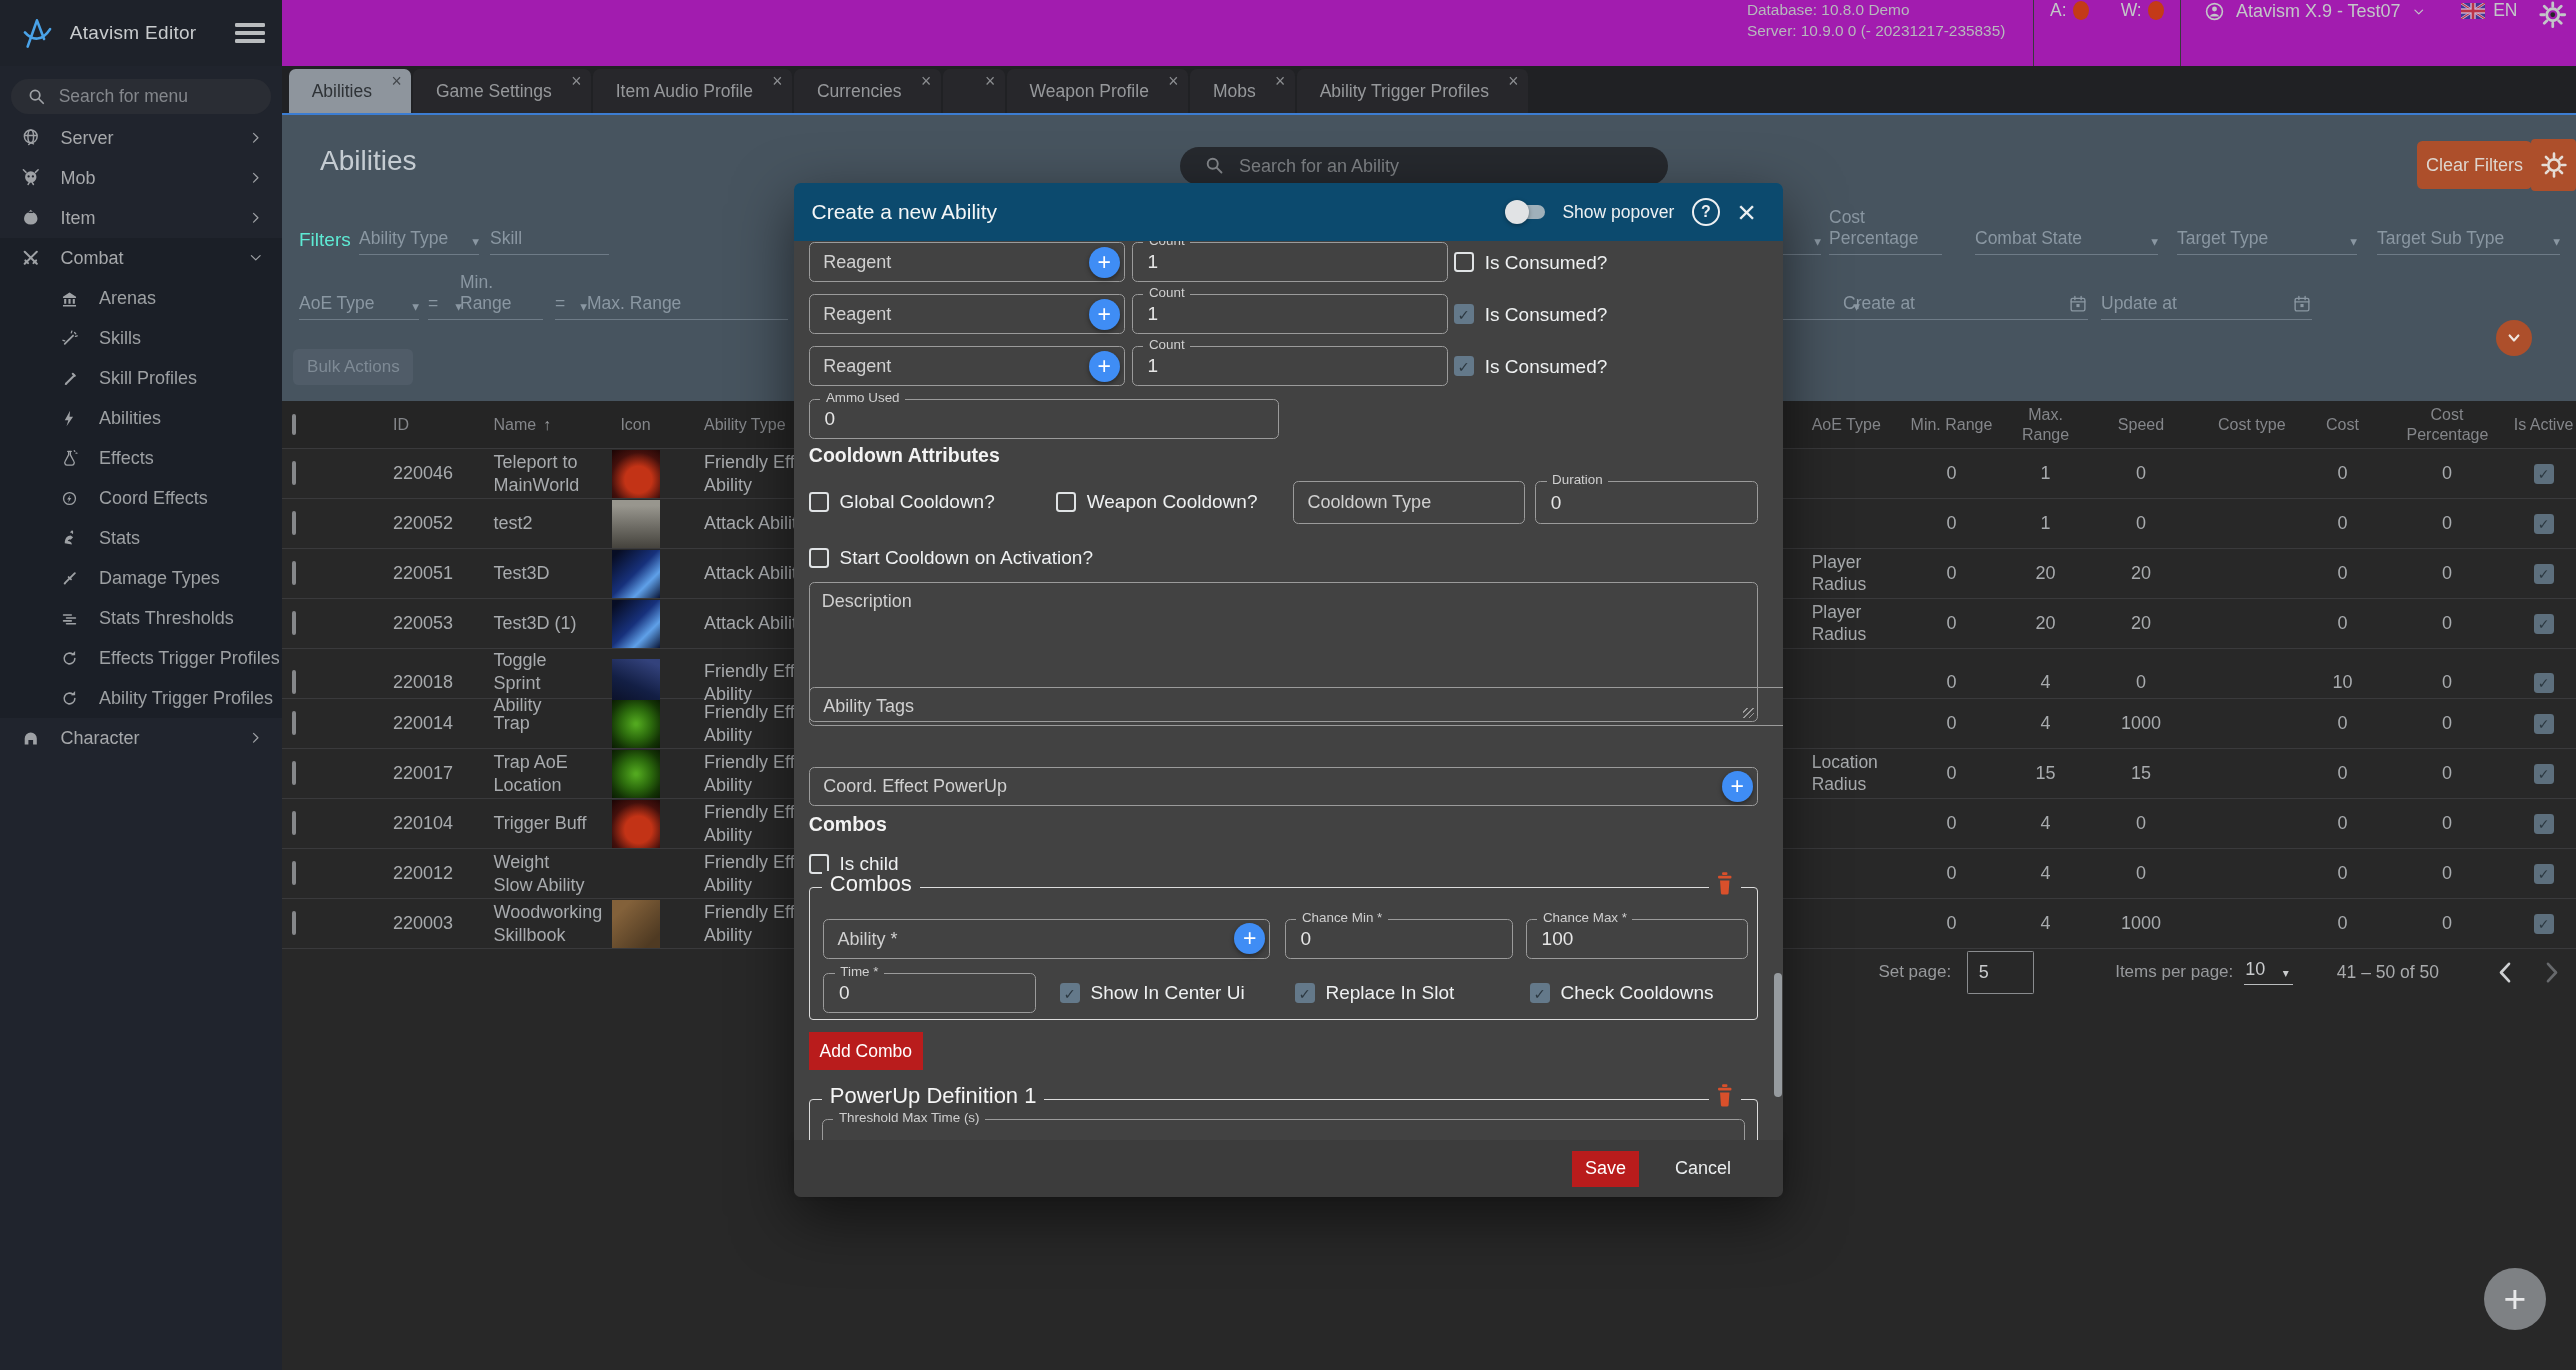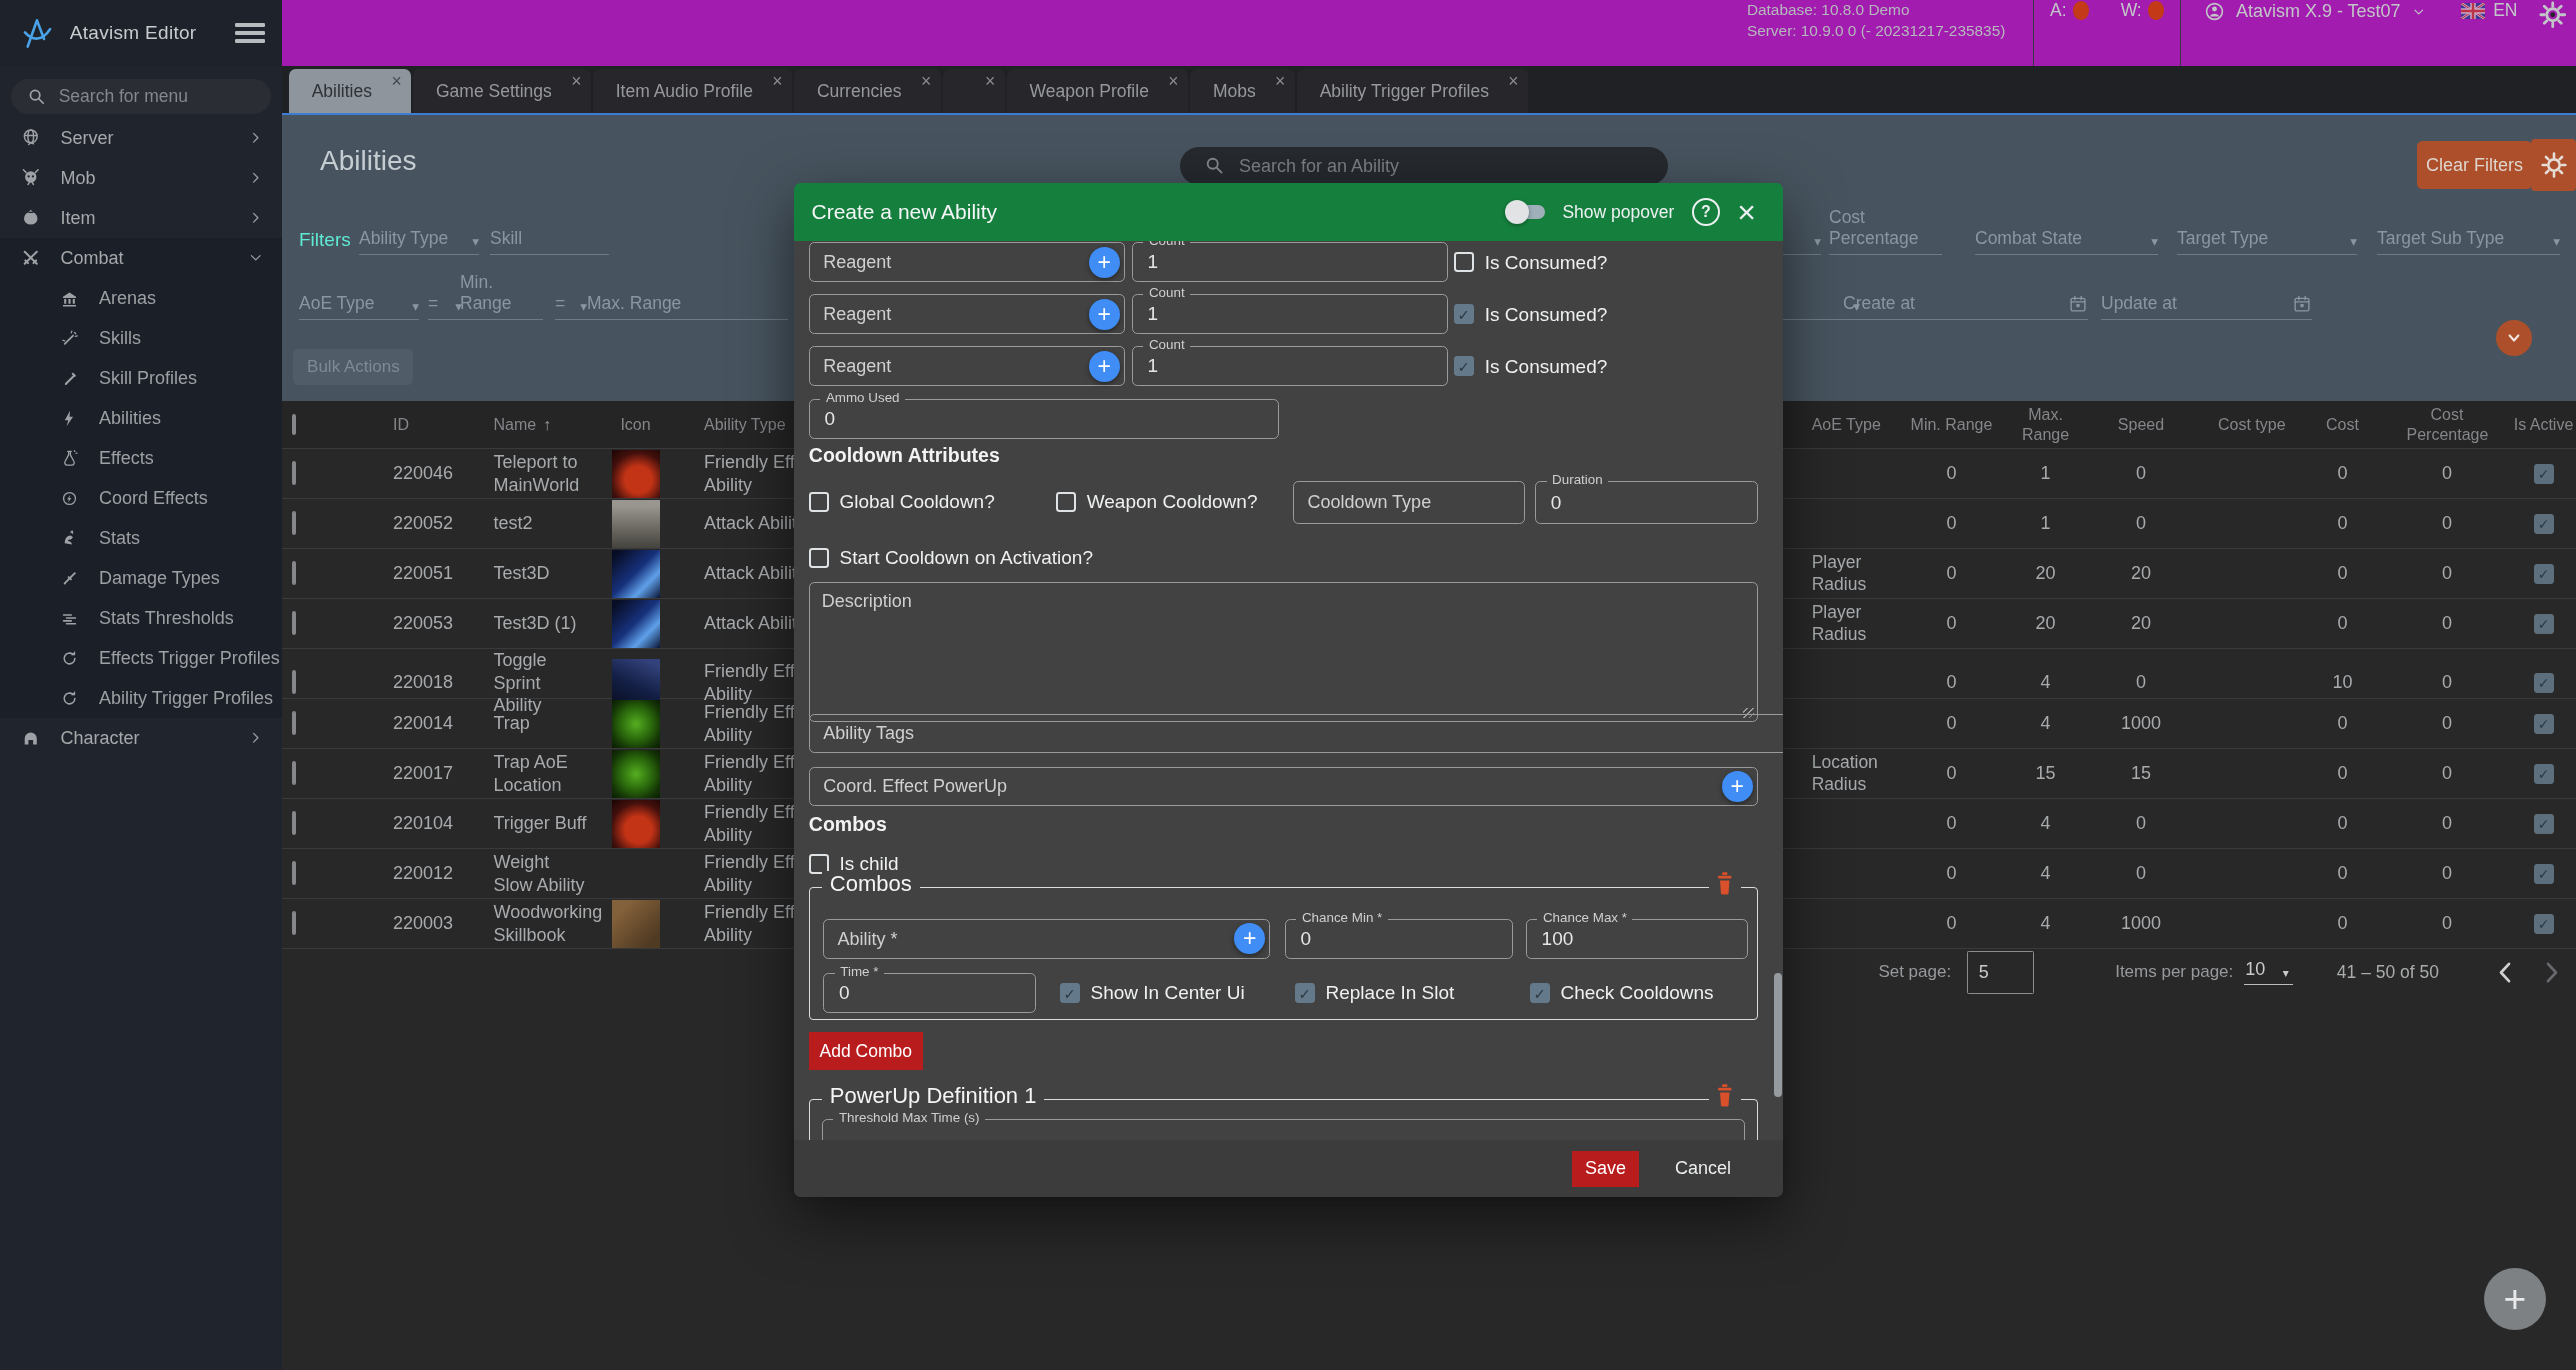"Create a new Ability" #m-header { background: #15803d -> #0c4a6e }
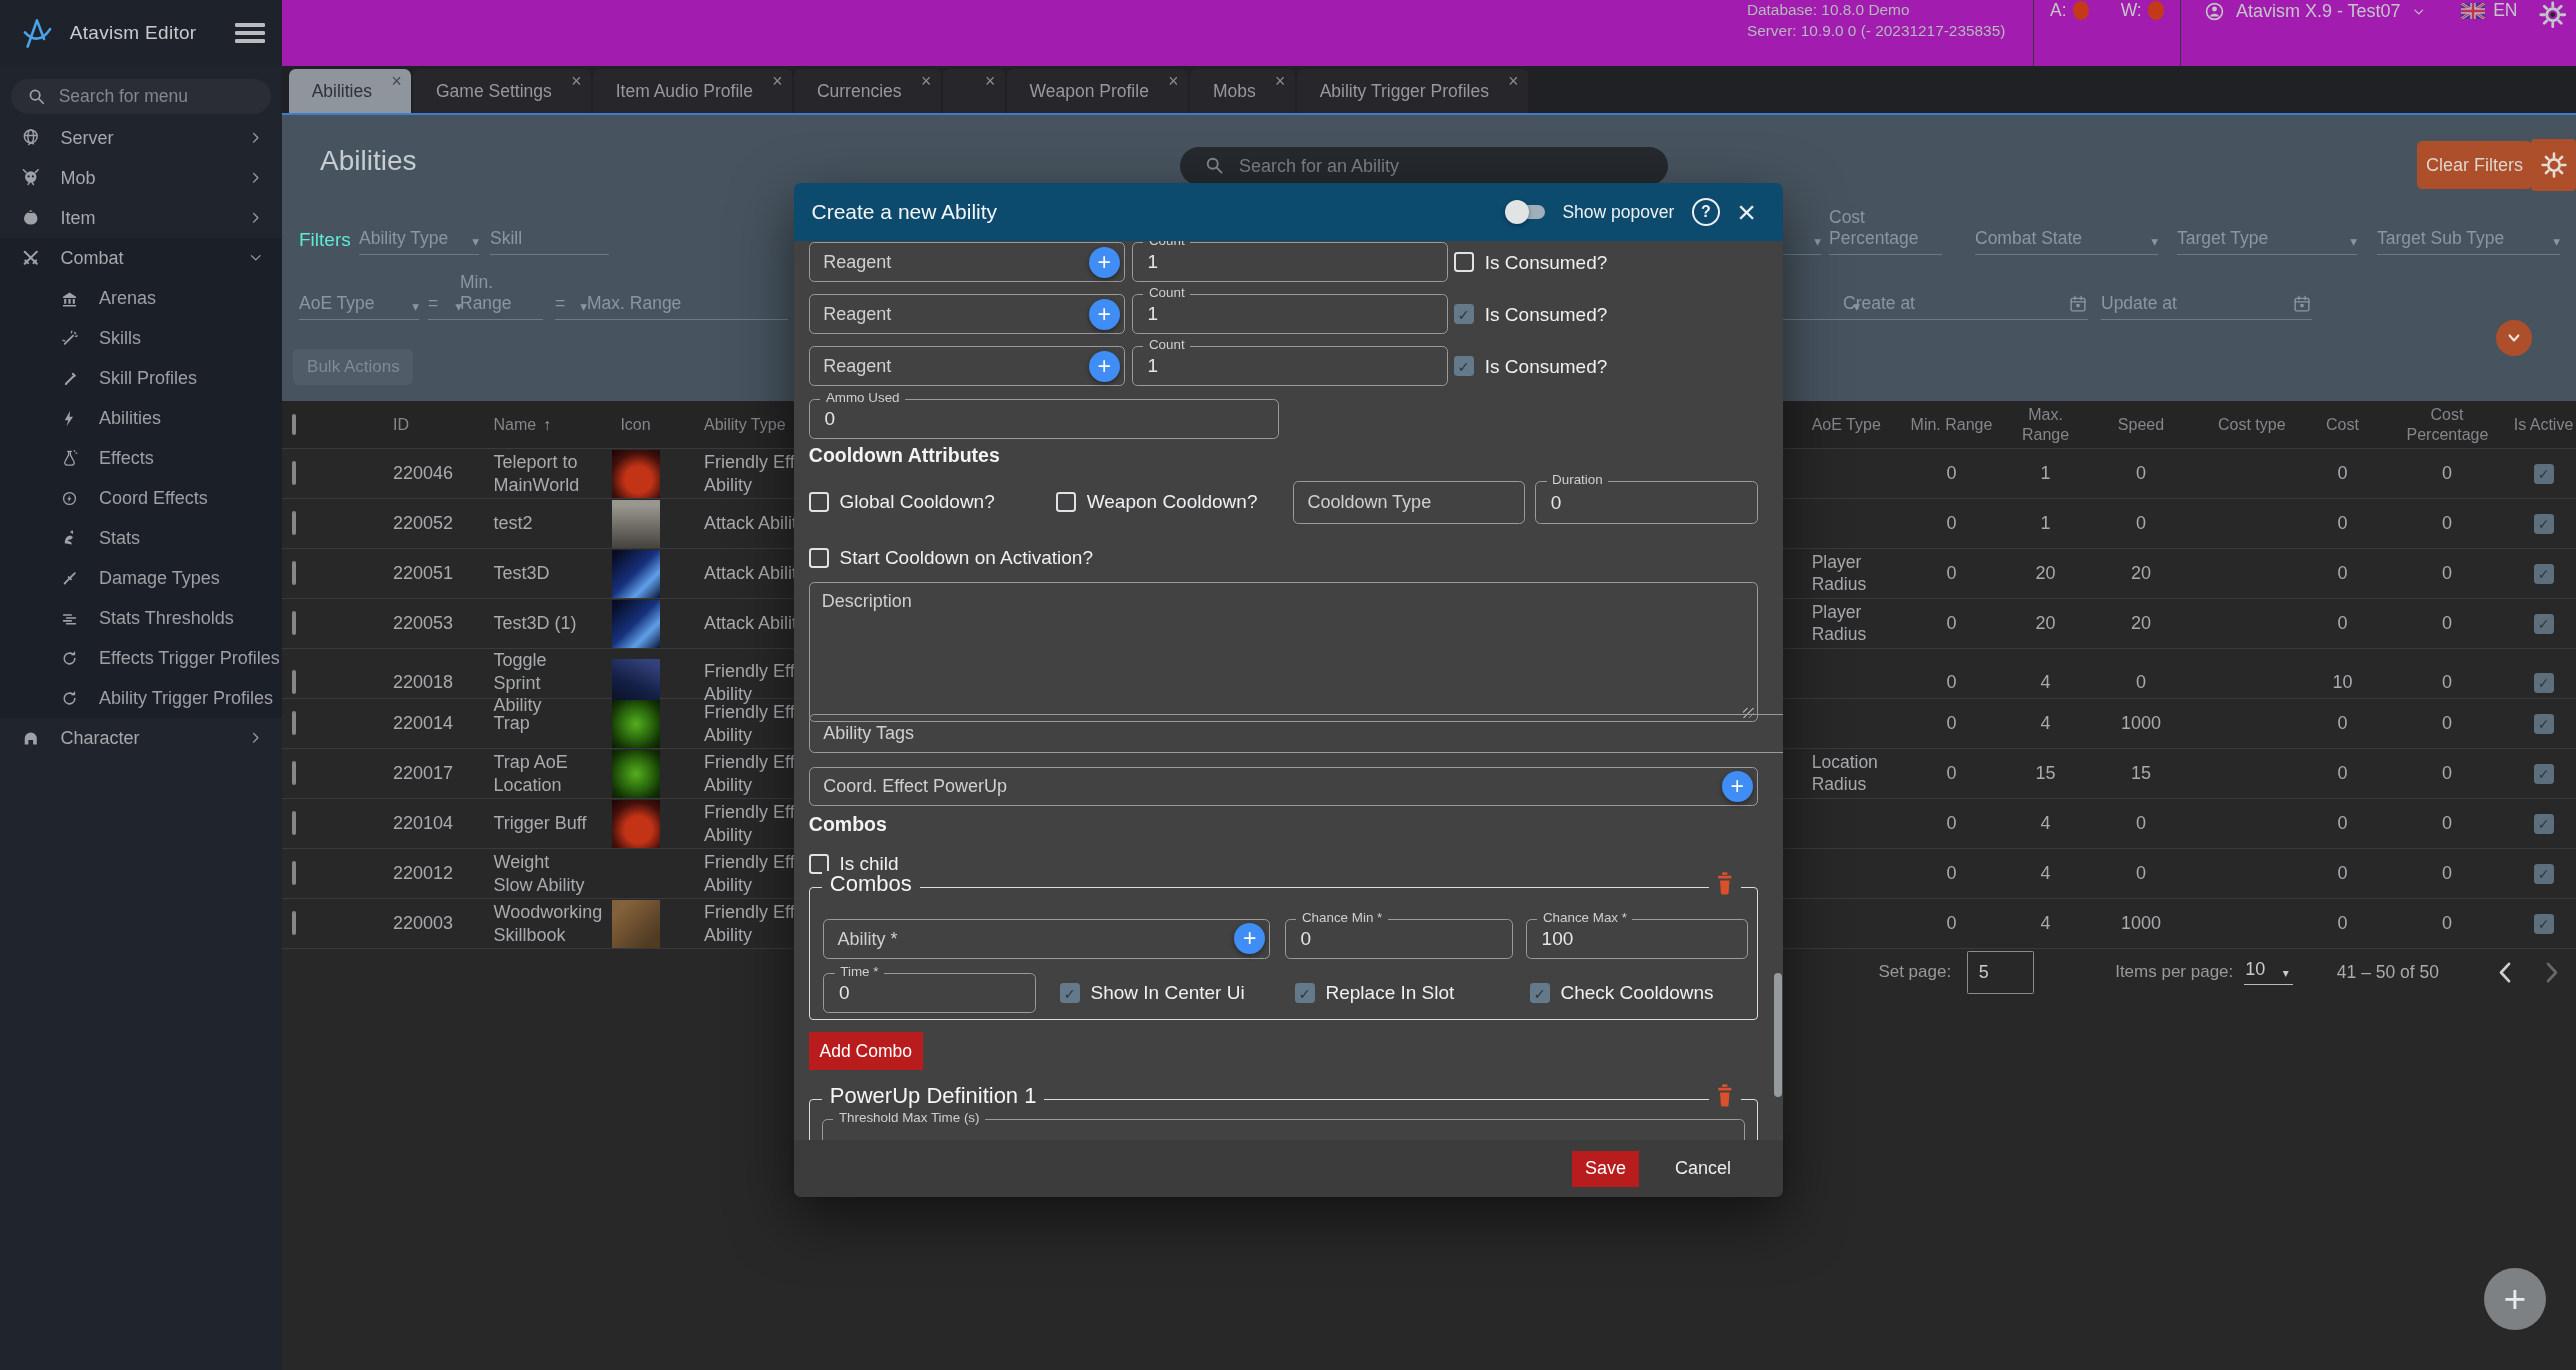"Ability Tags" div.obox { top: 473px -> 446px }
